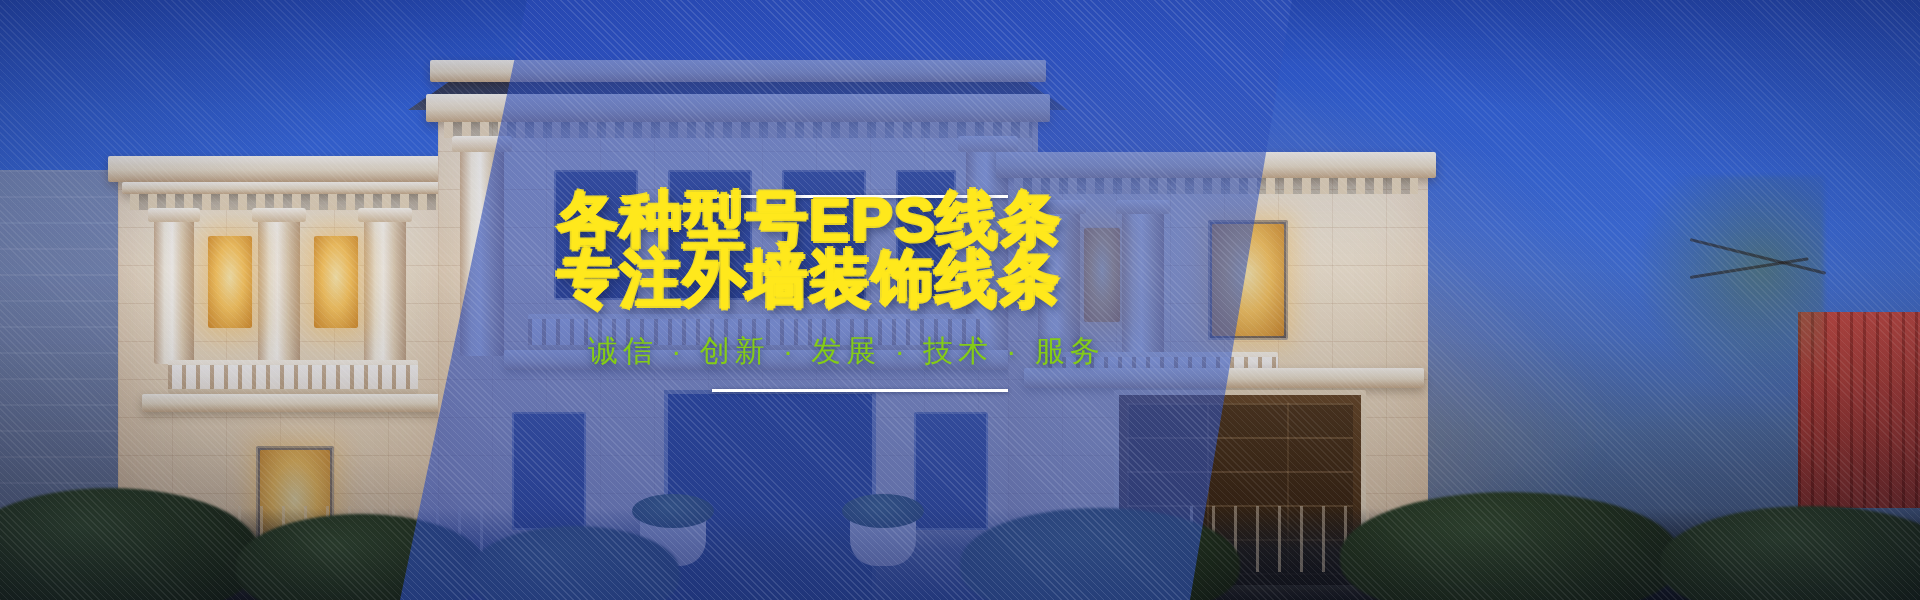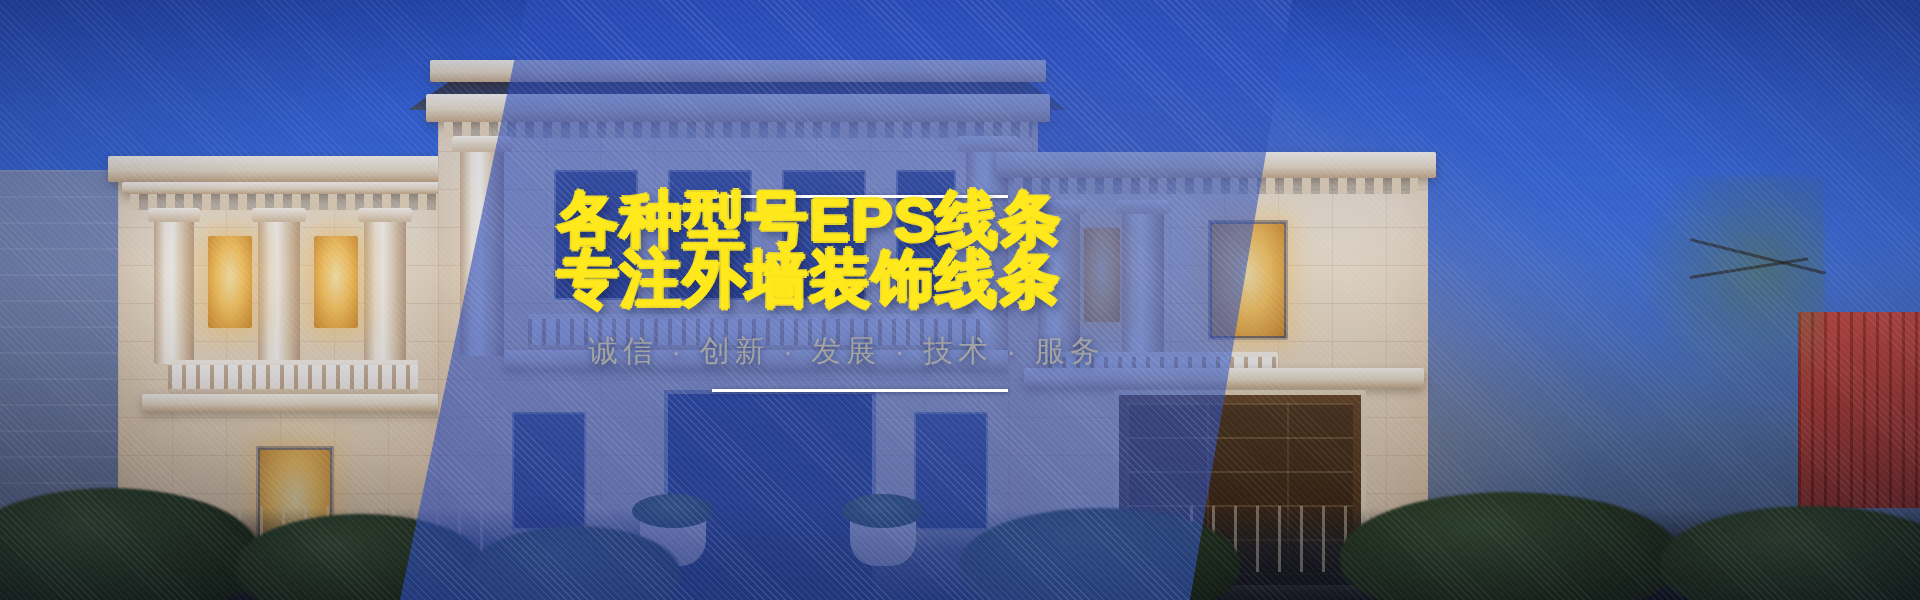"诚信 · 创新 · 发展" .tagline { color: #a3a3a3 -> #84cc16 }
